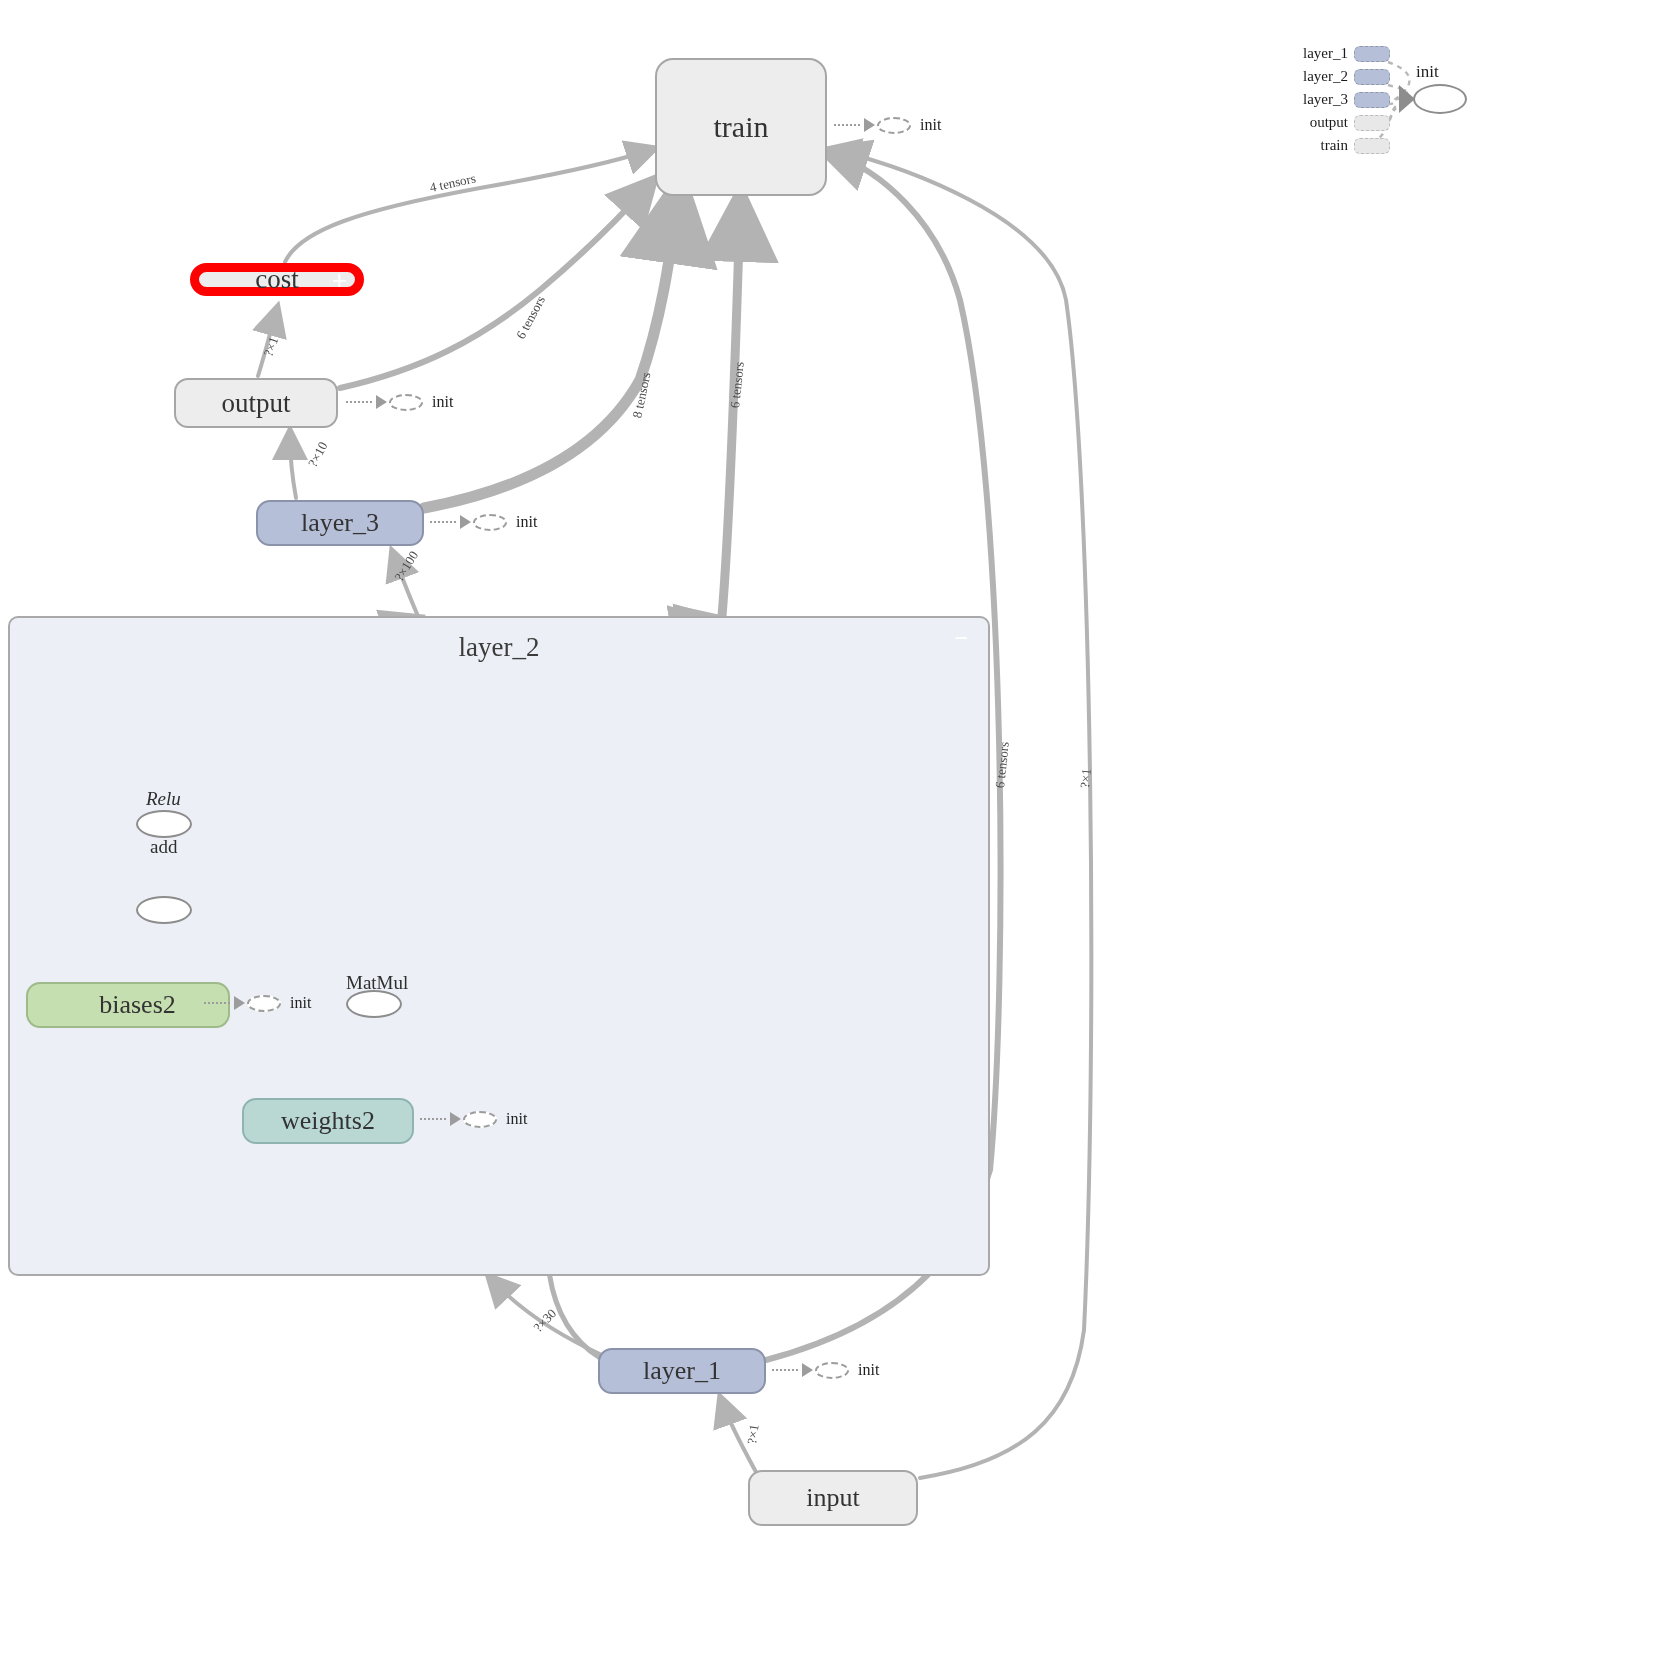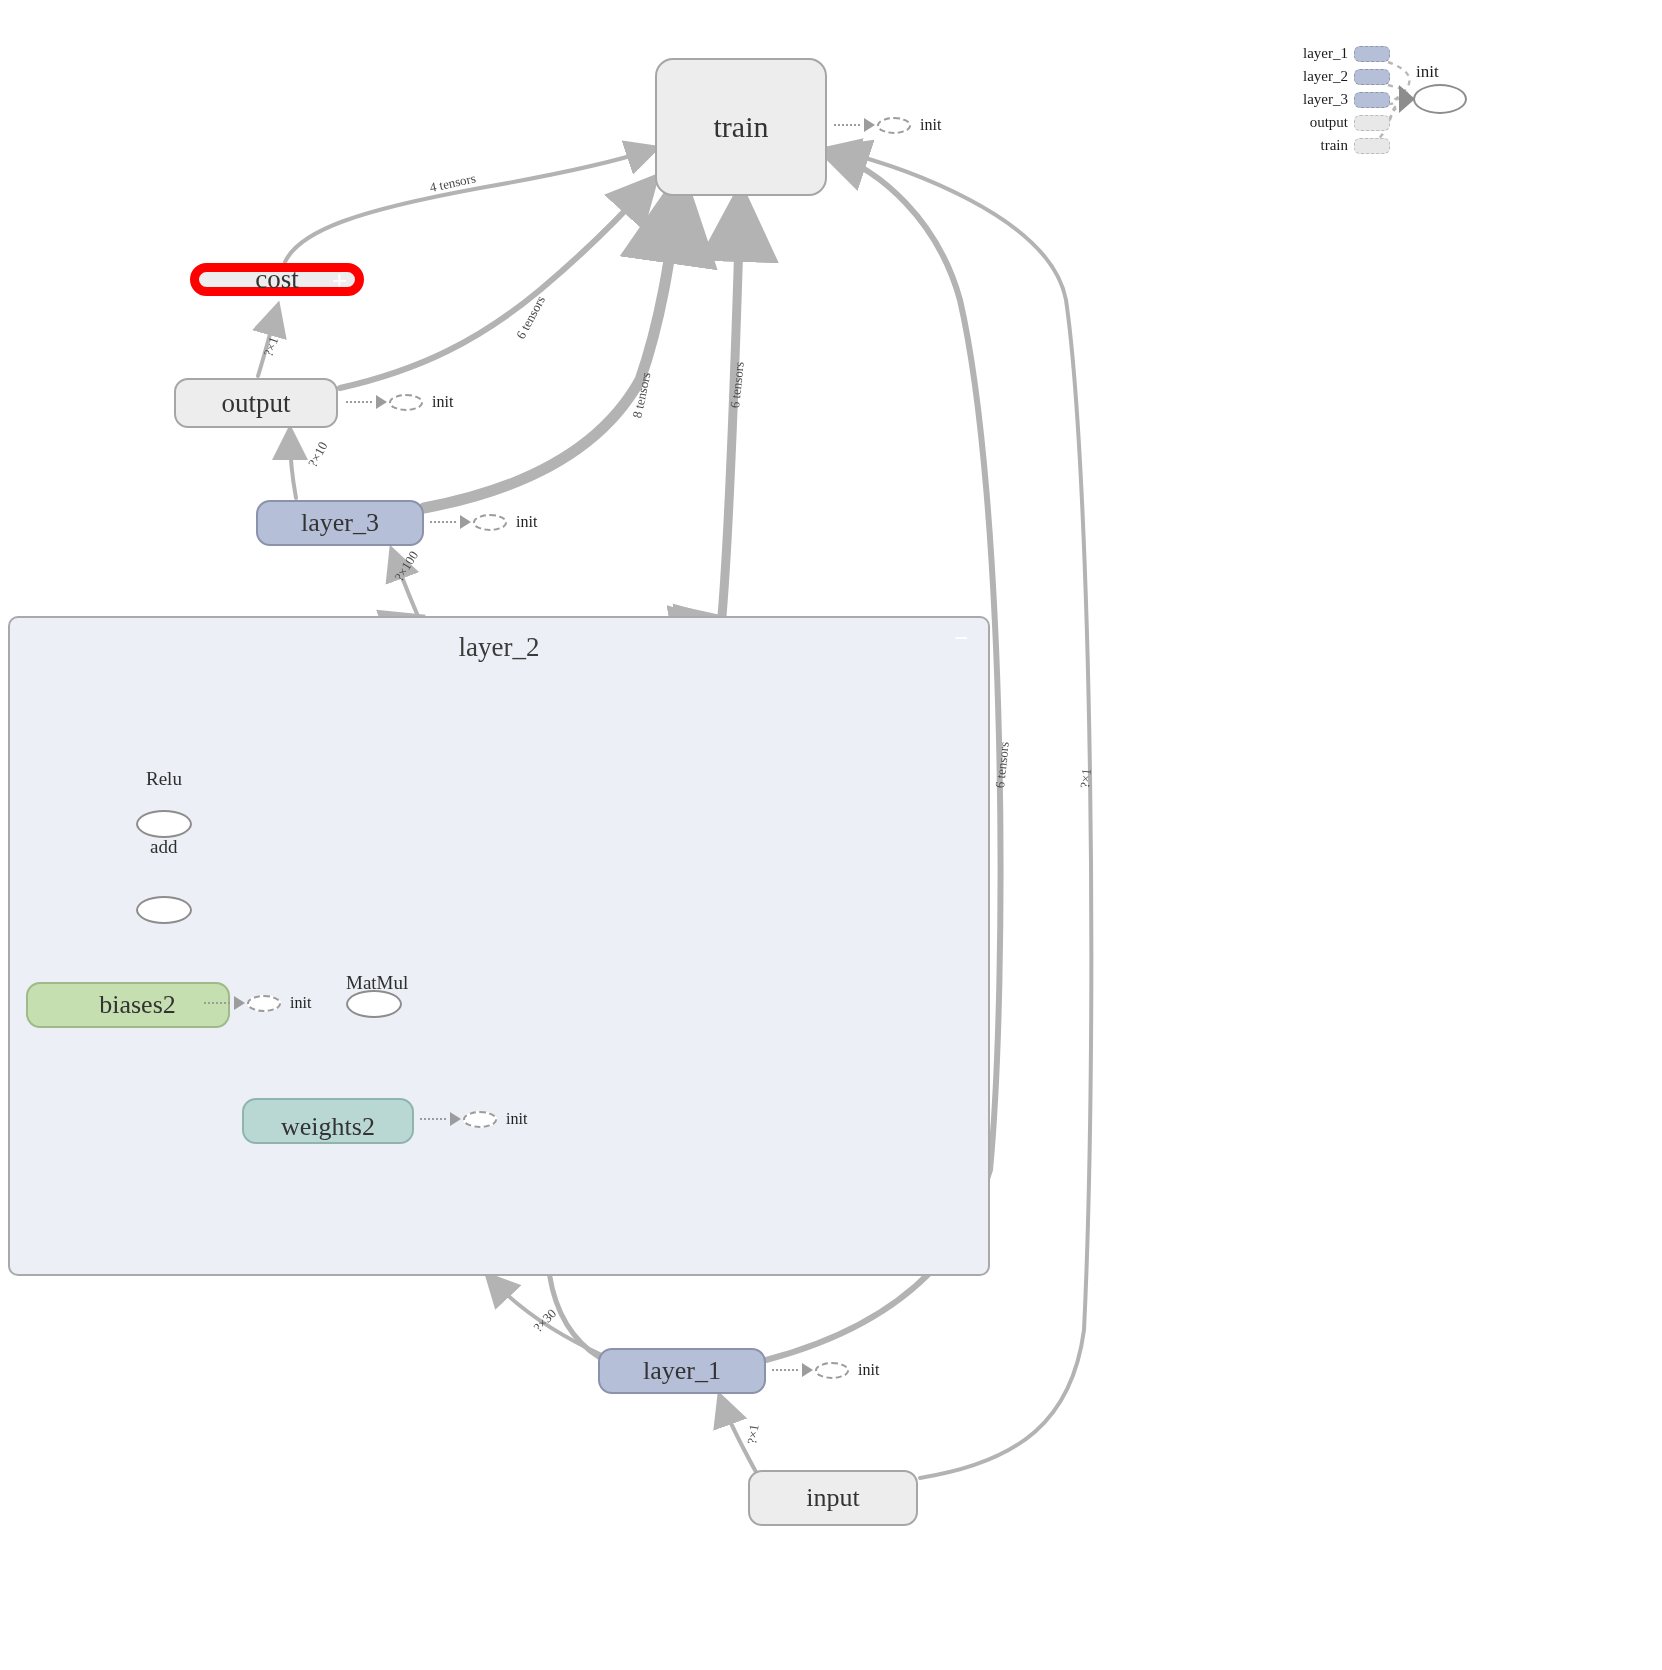"Relu" div.op-label { font-style: none -> italic; top: 768px -> 788px }
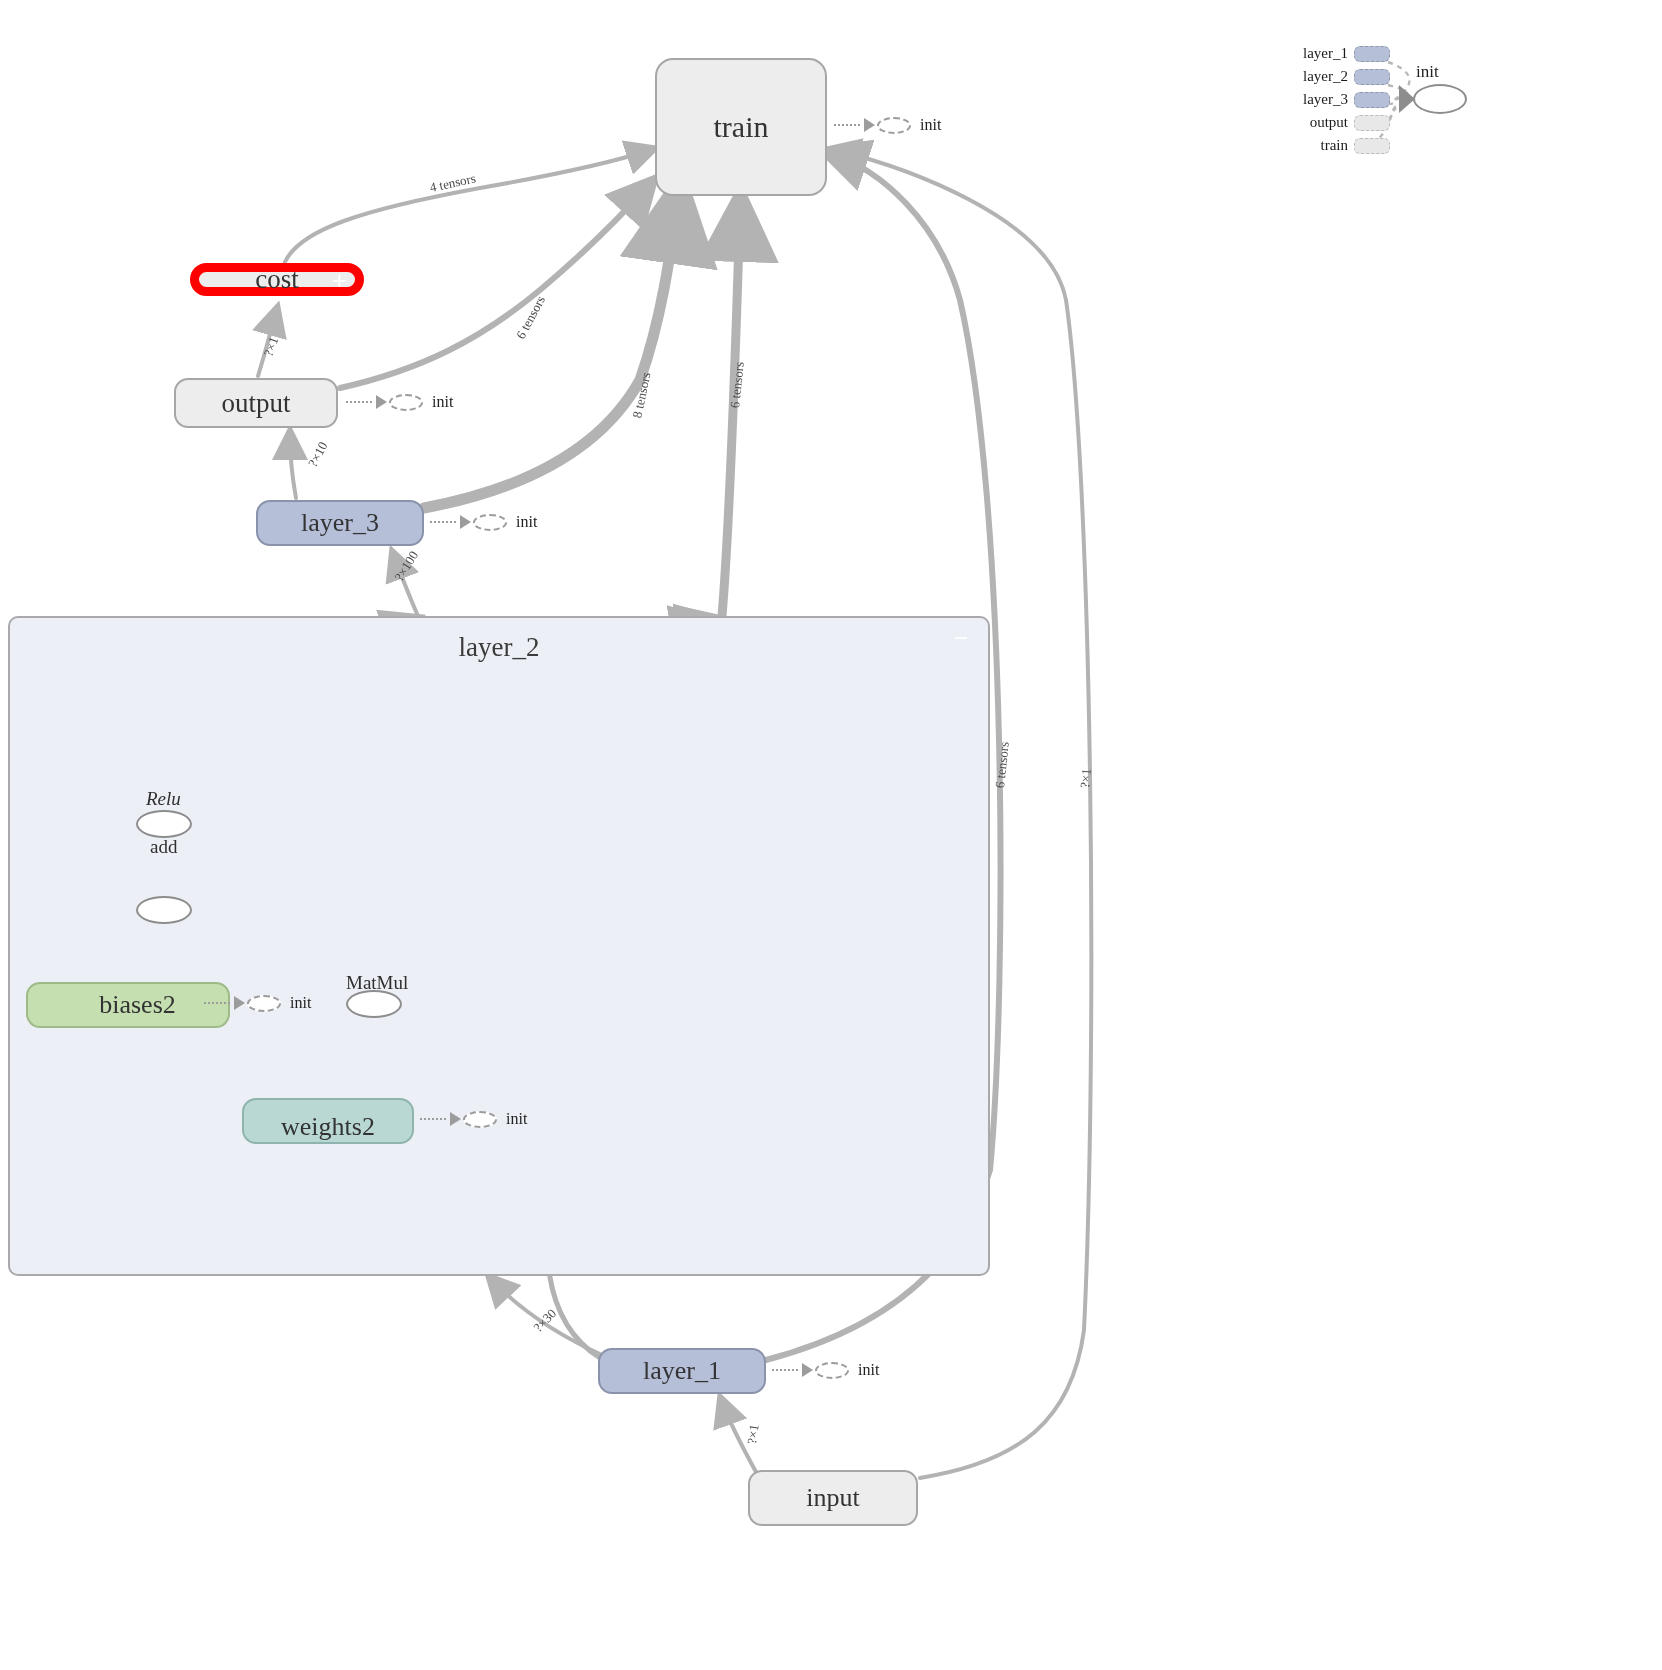"weights2" div.node { align-items: flex-end -> none }
